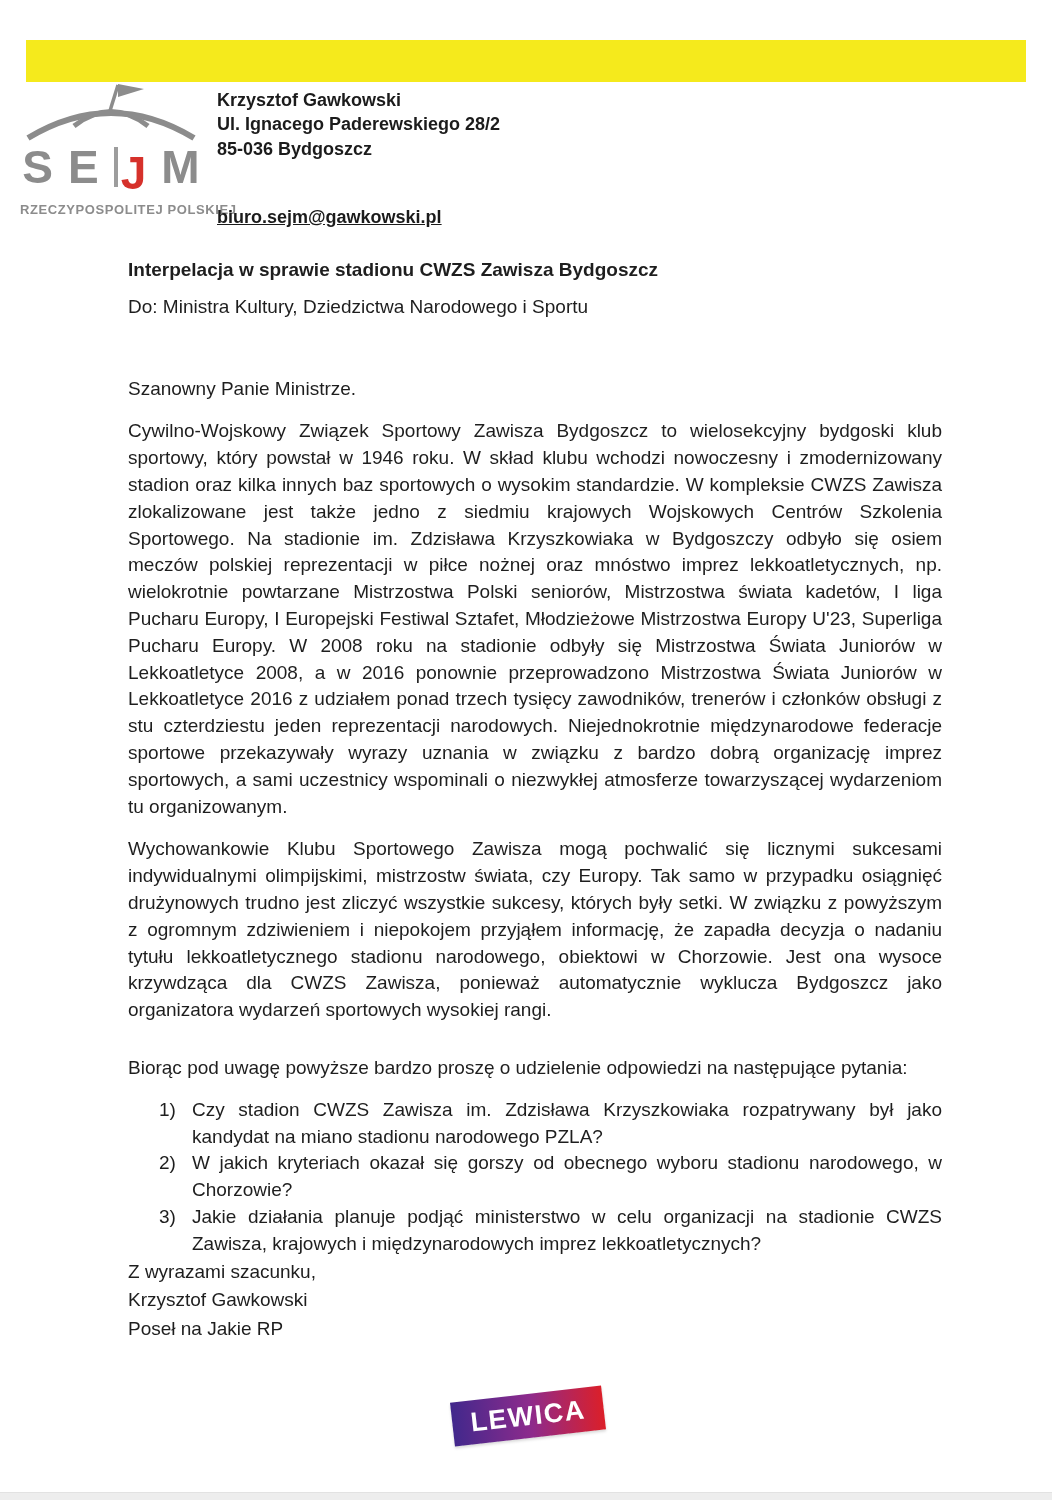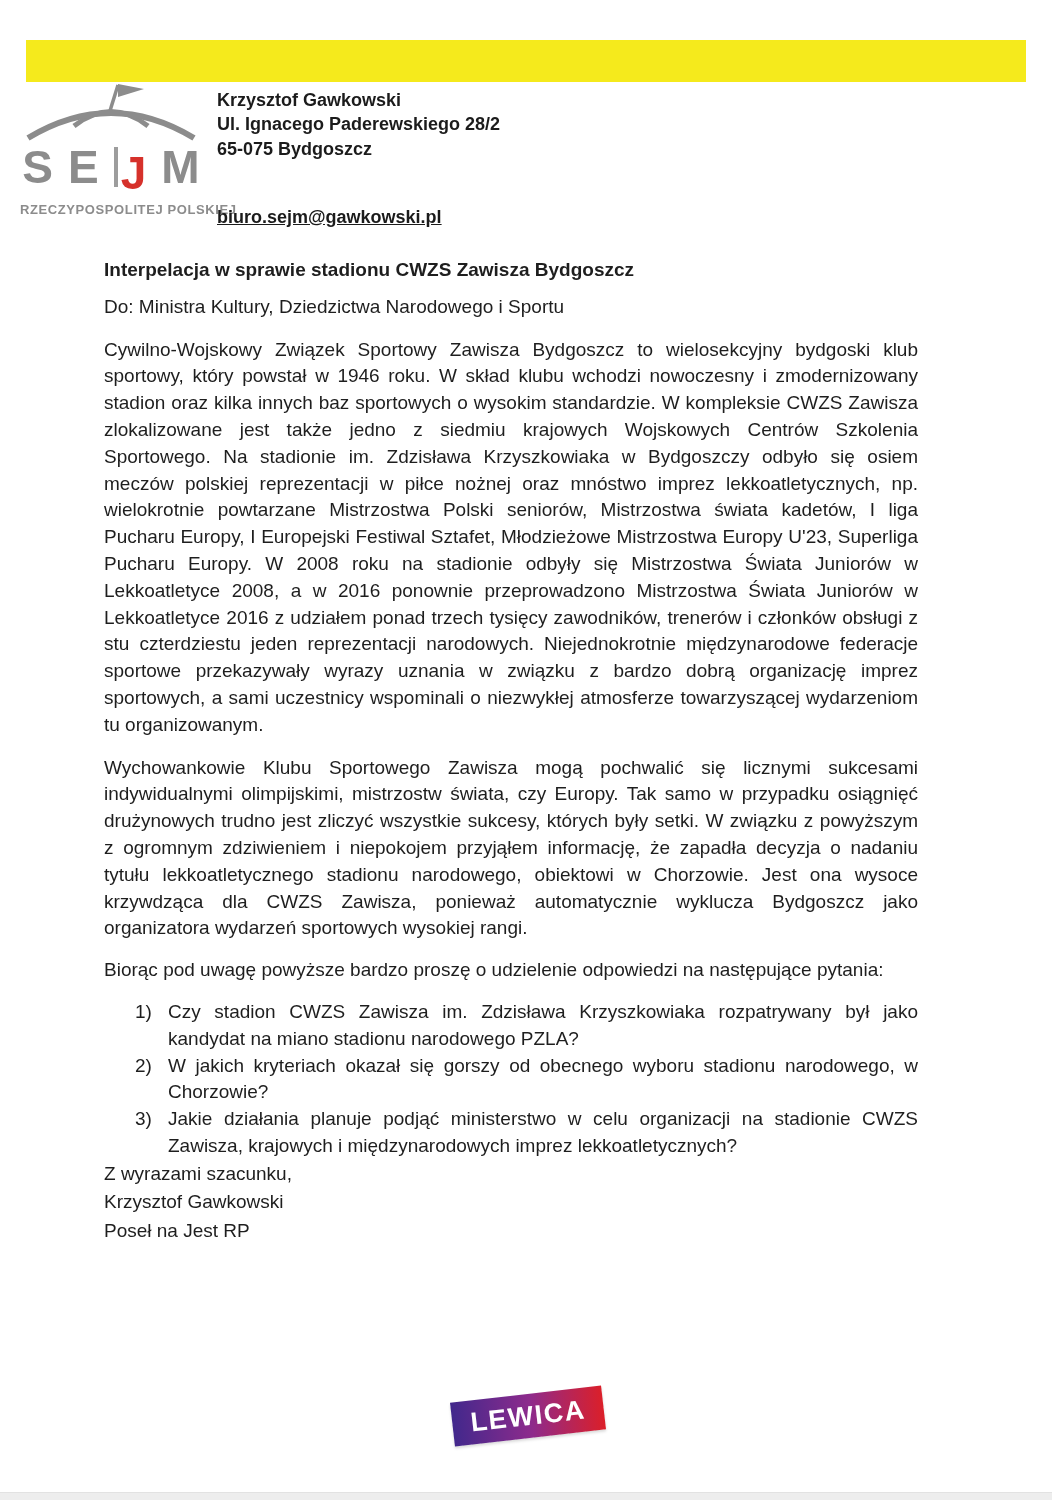"65-075 Bydgoszcz" div { text: 65-075 -> 85-036 }
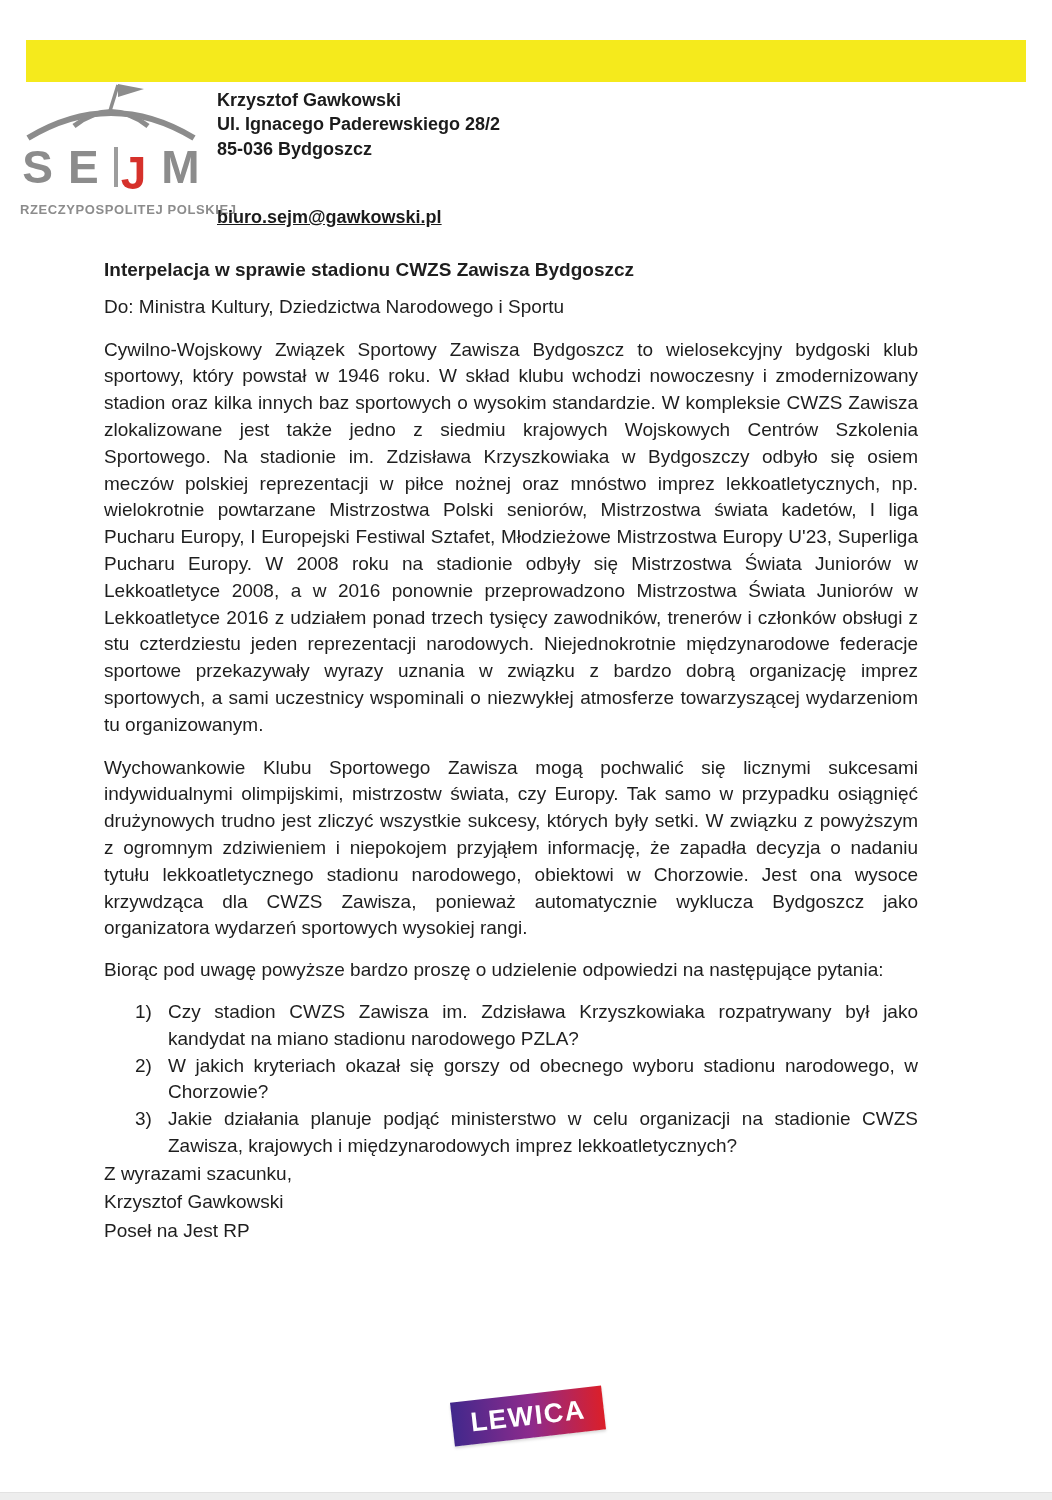"Interpelacja w sprawie stadionu CWZS" .letter { left: 104px -> 128px }
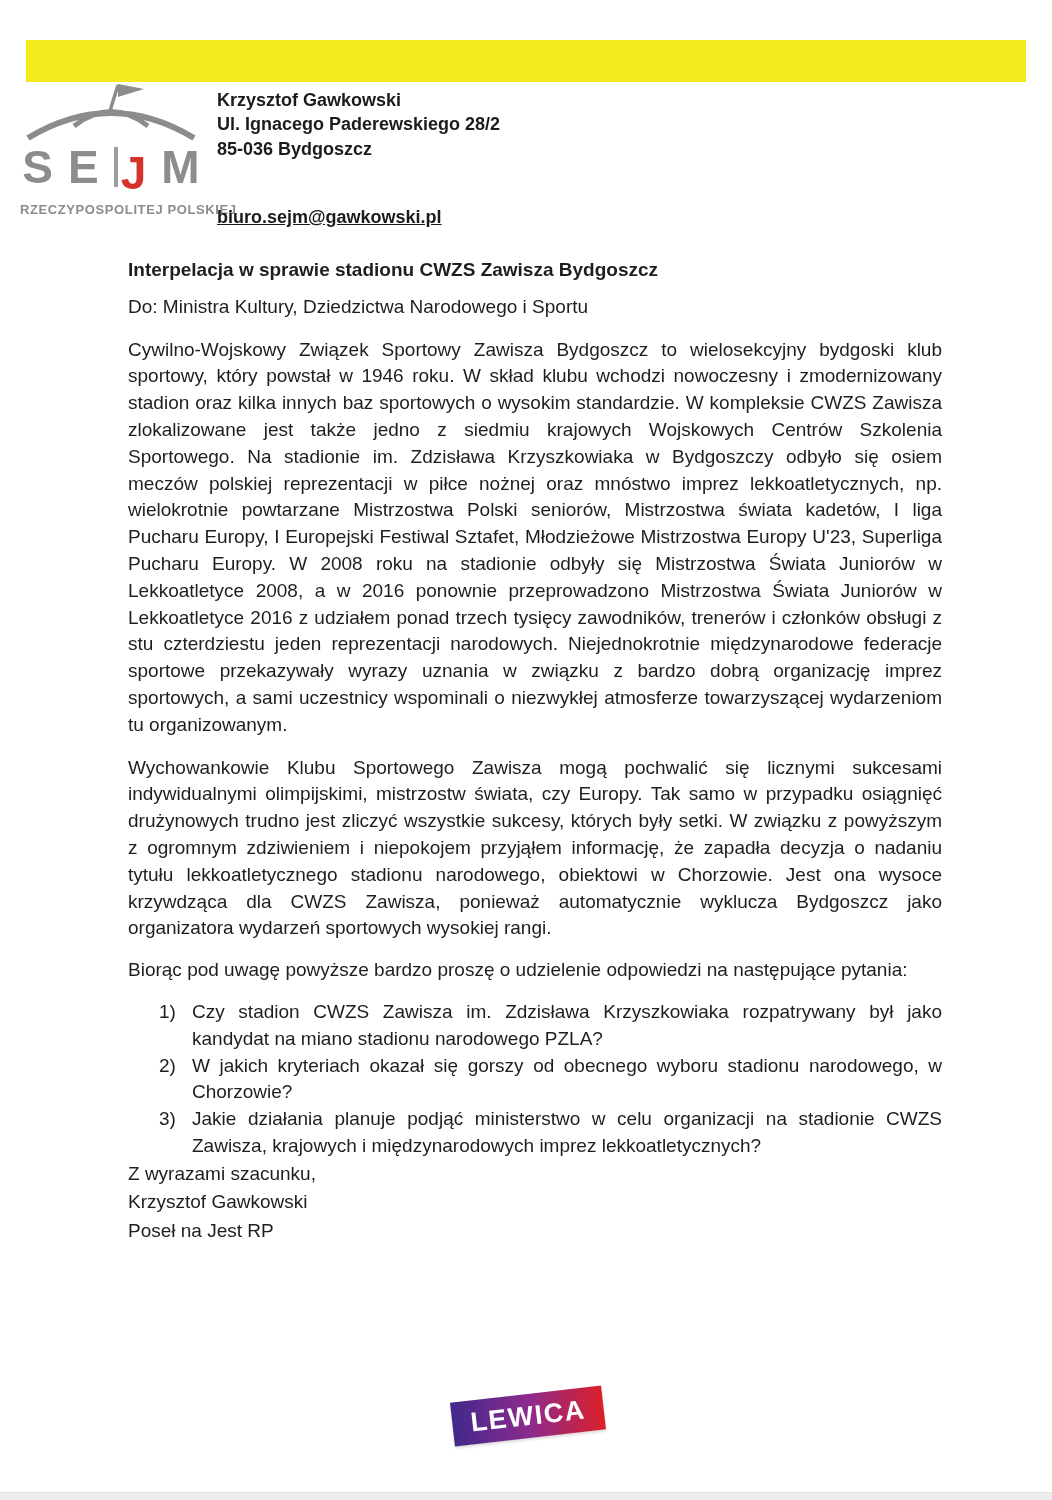"Szanowny Panie Ministrze." div.salutation { html: none -> <div>Szanowny Panie Ministrze.</div> }
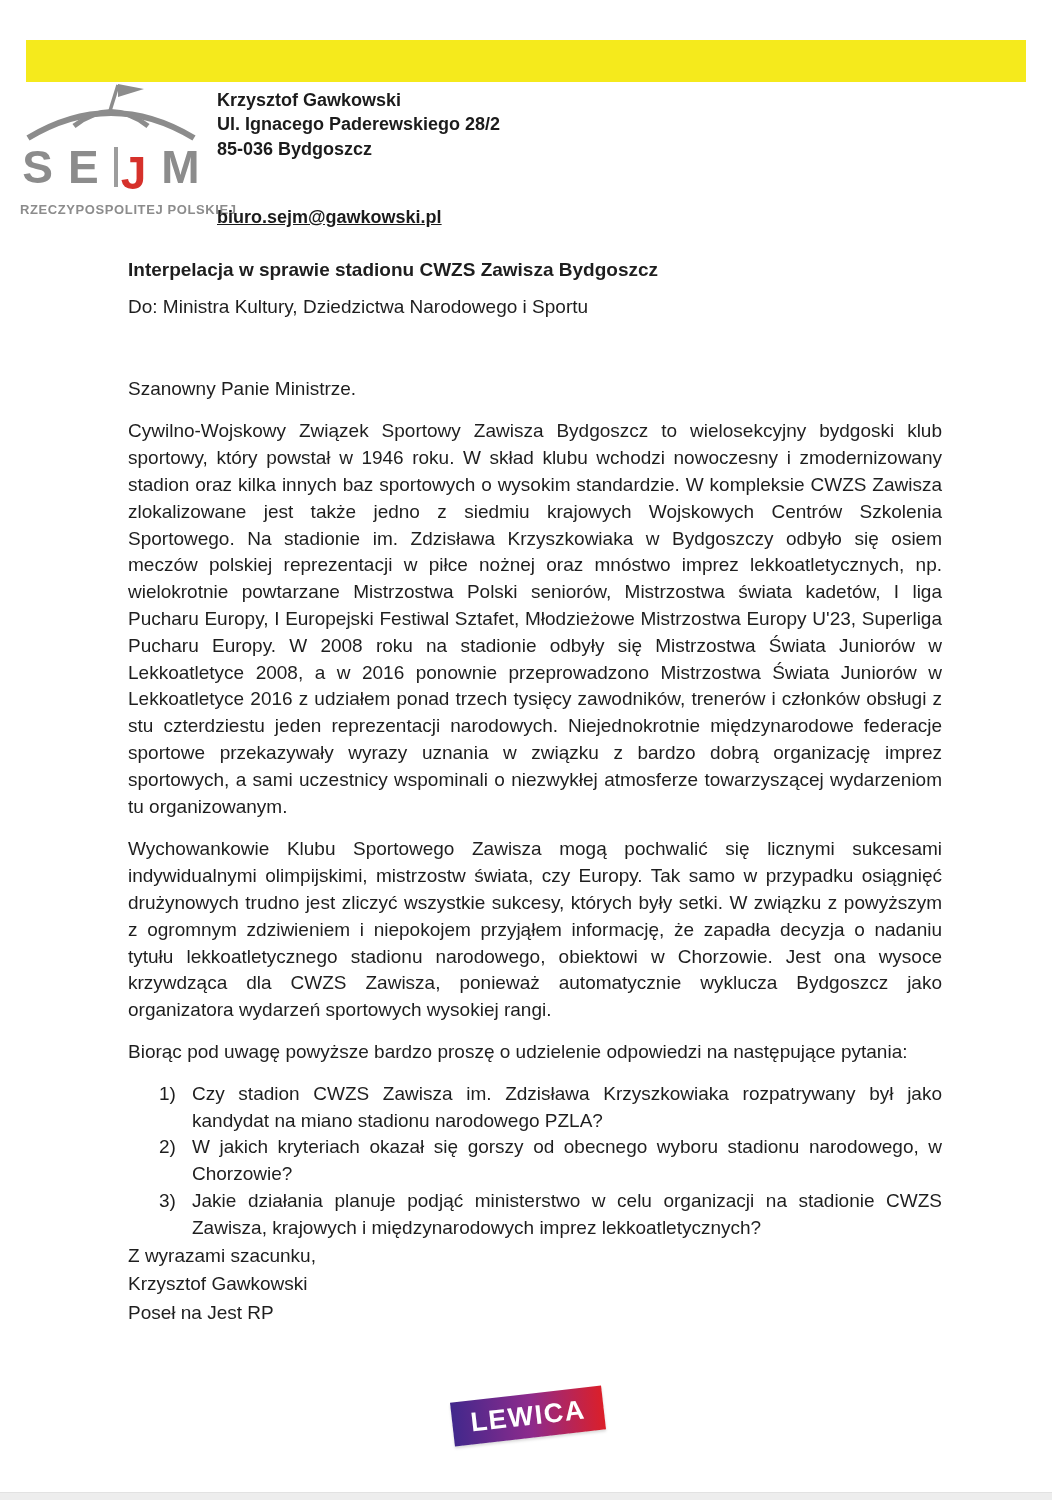"Biorąc pod uwagę powyższe bardzo" .questions-intro { margin-top: 15px -> 31px }
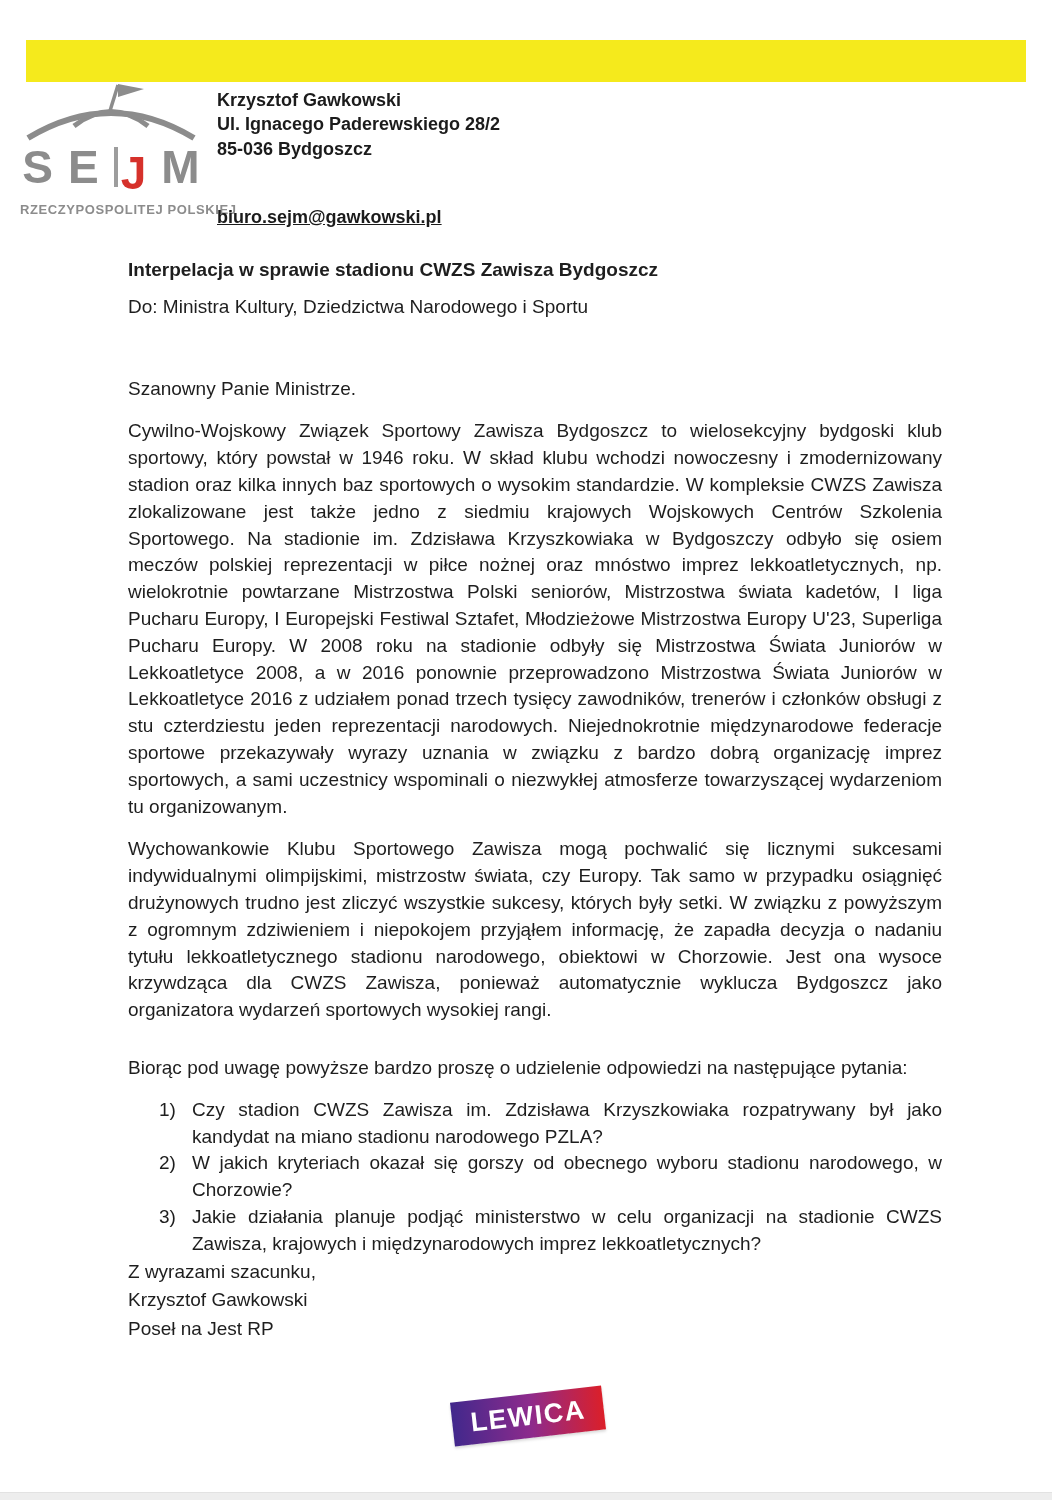"Poseł na Jest RP" div { text: Jest -> Jakie }
